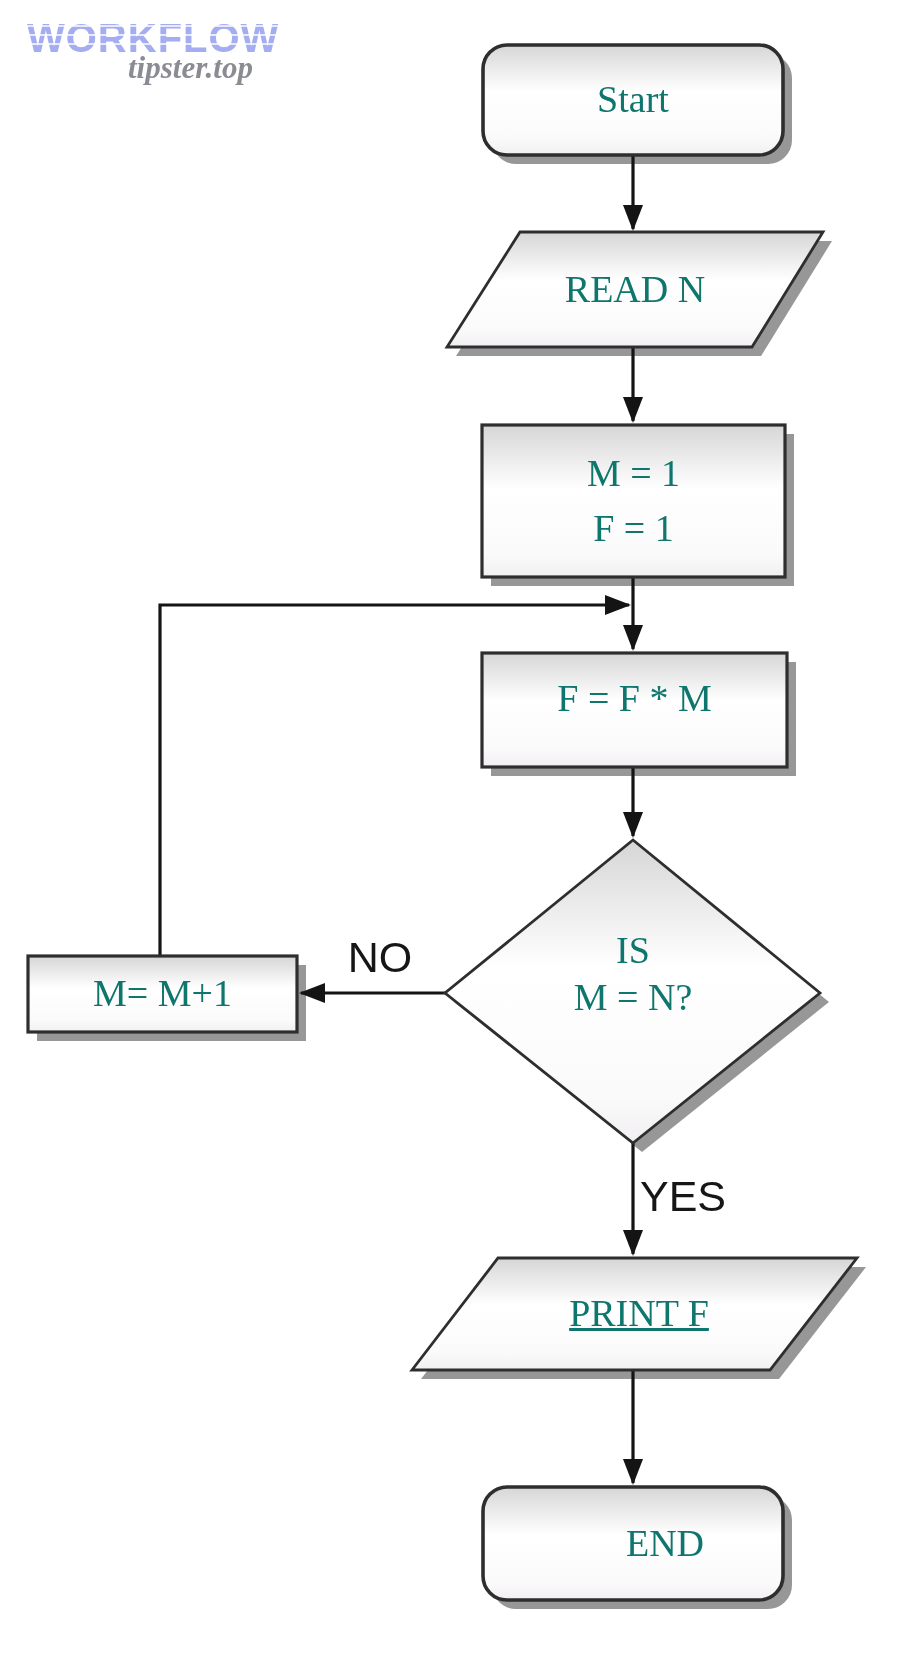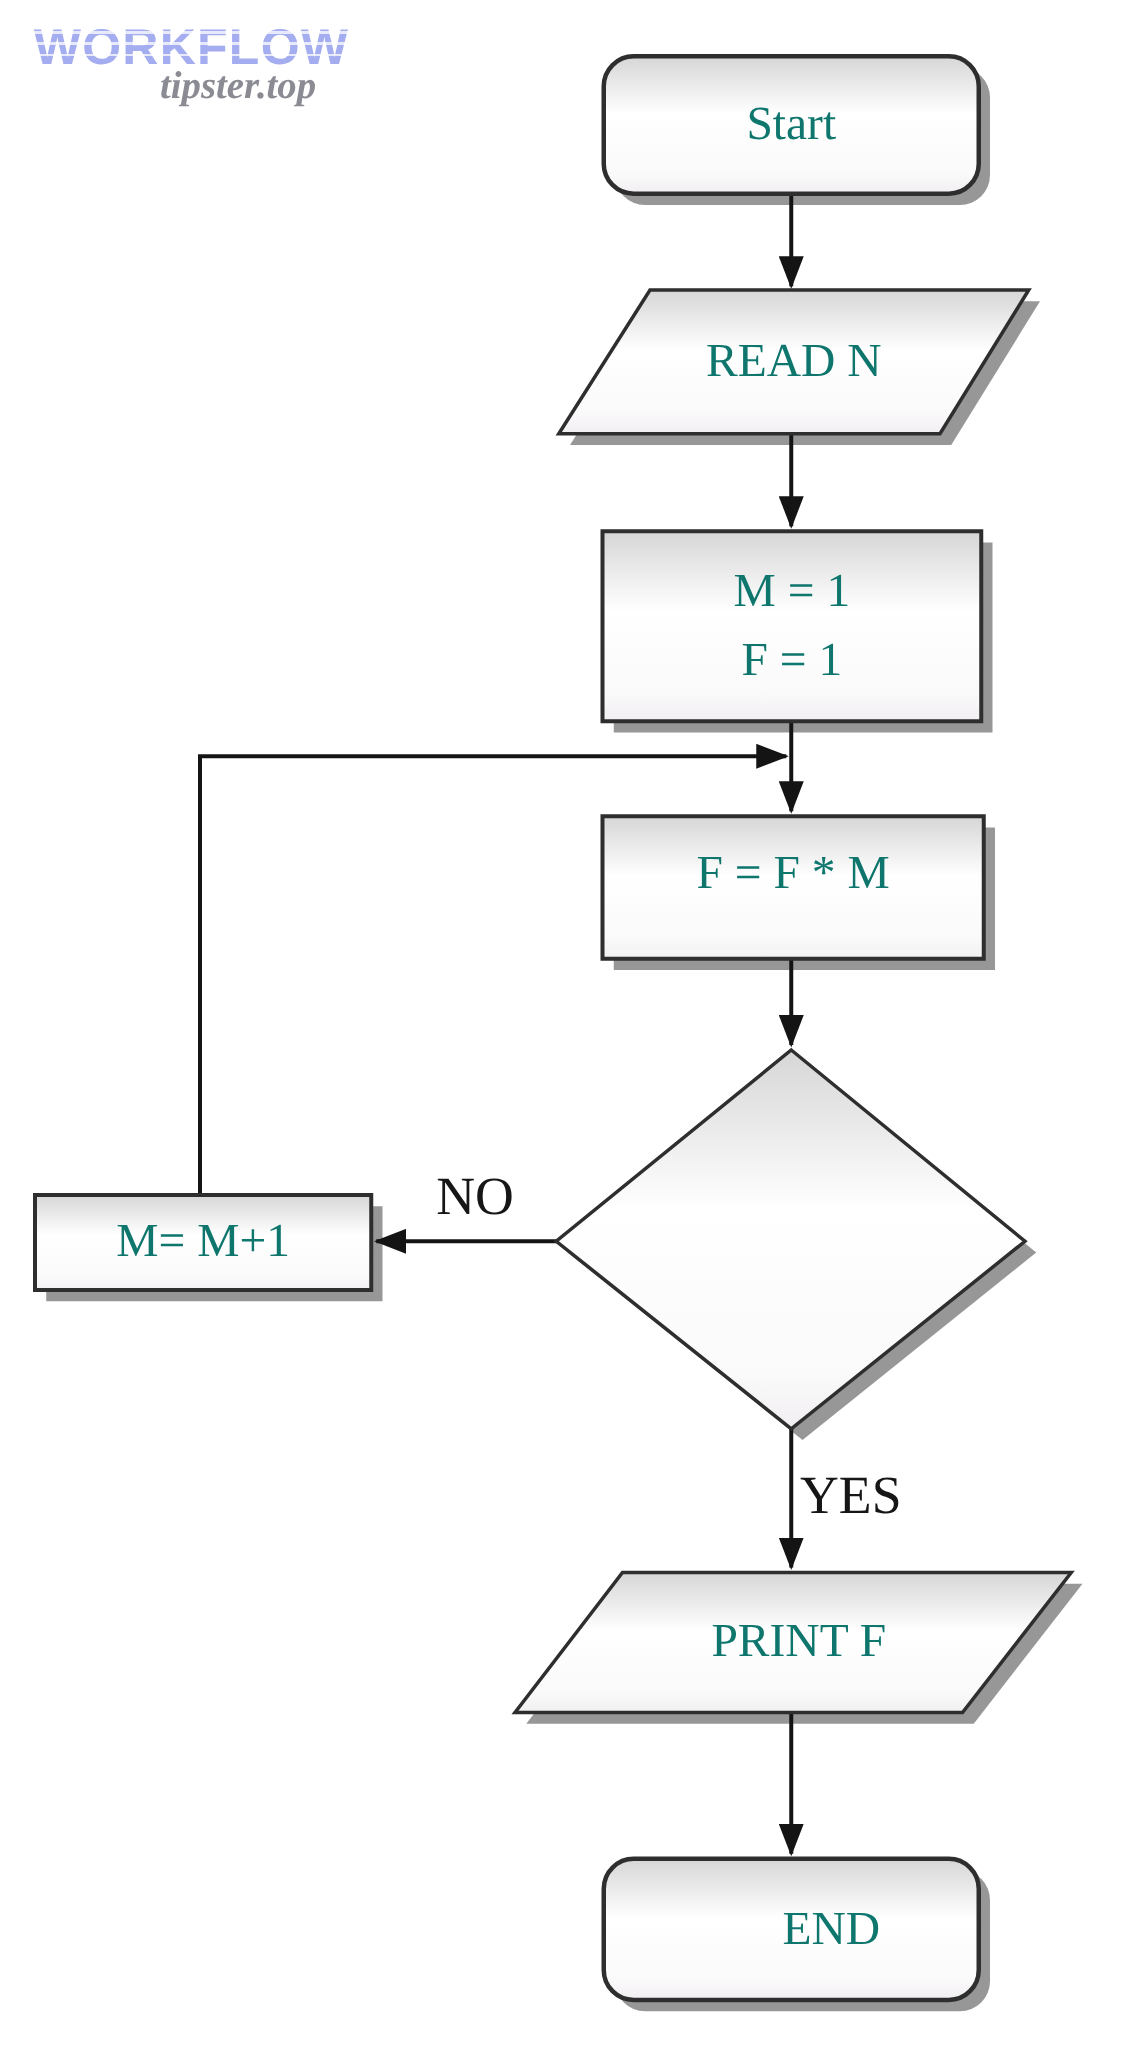"NO" .branch-label { font-family: Liberation Serif, serif -> Liberation Sans, sans-serif }
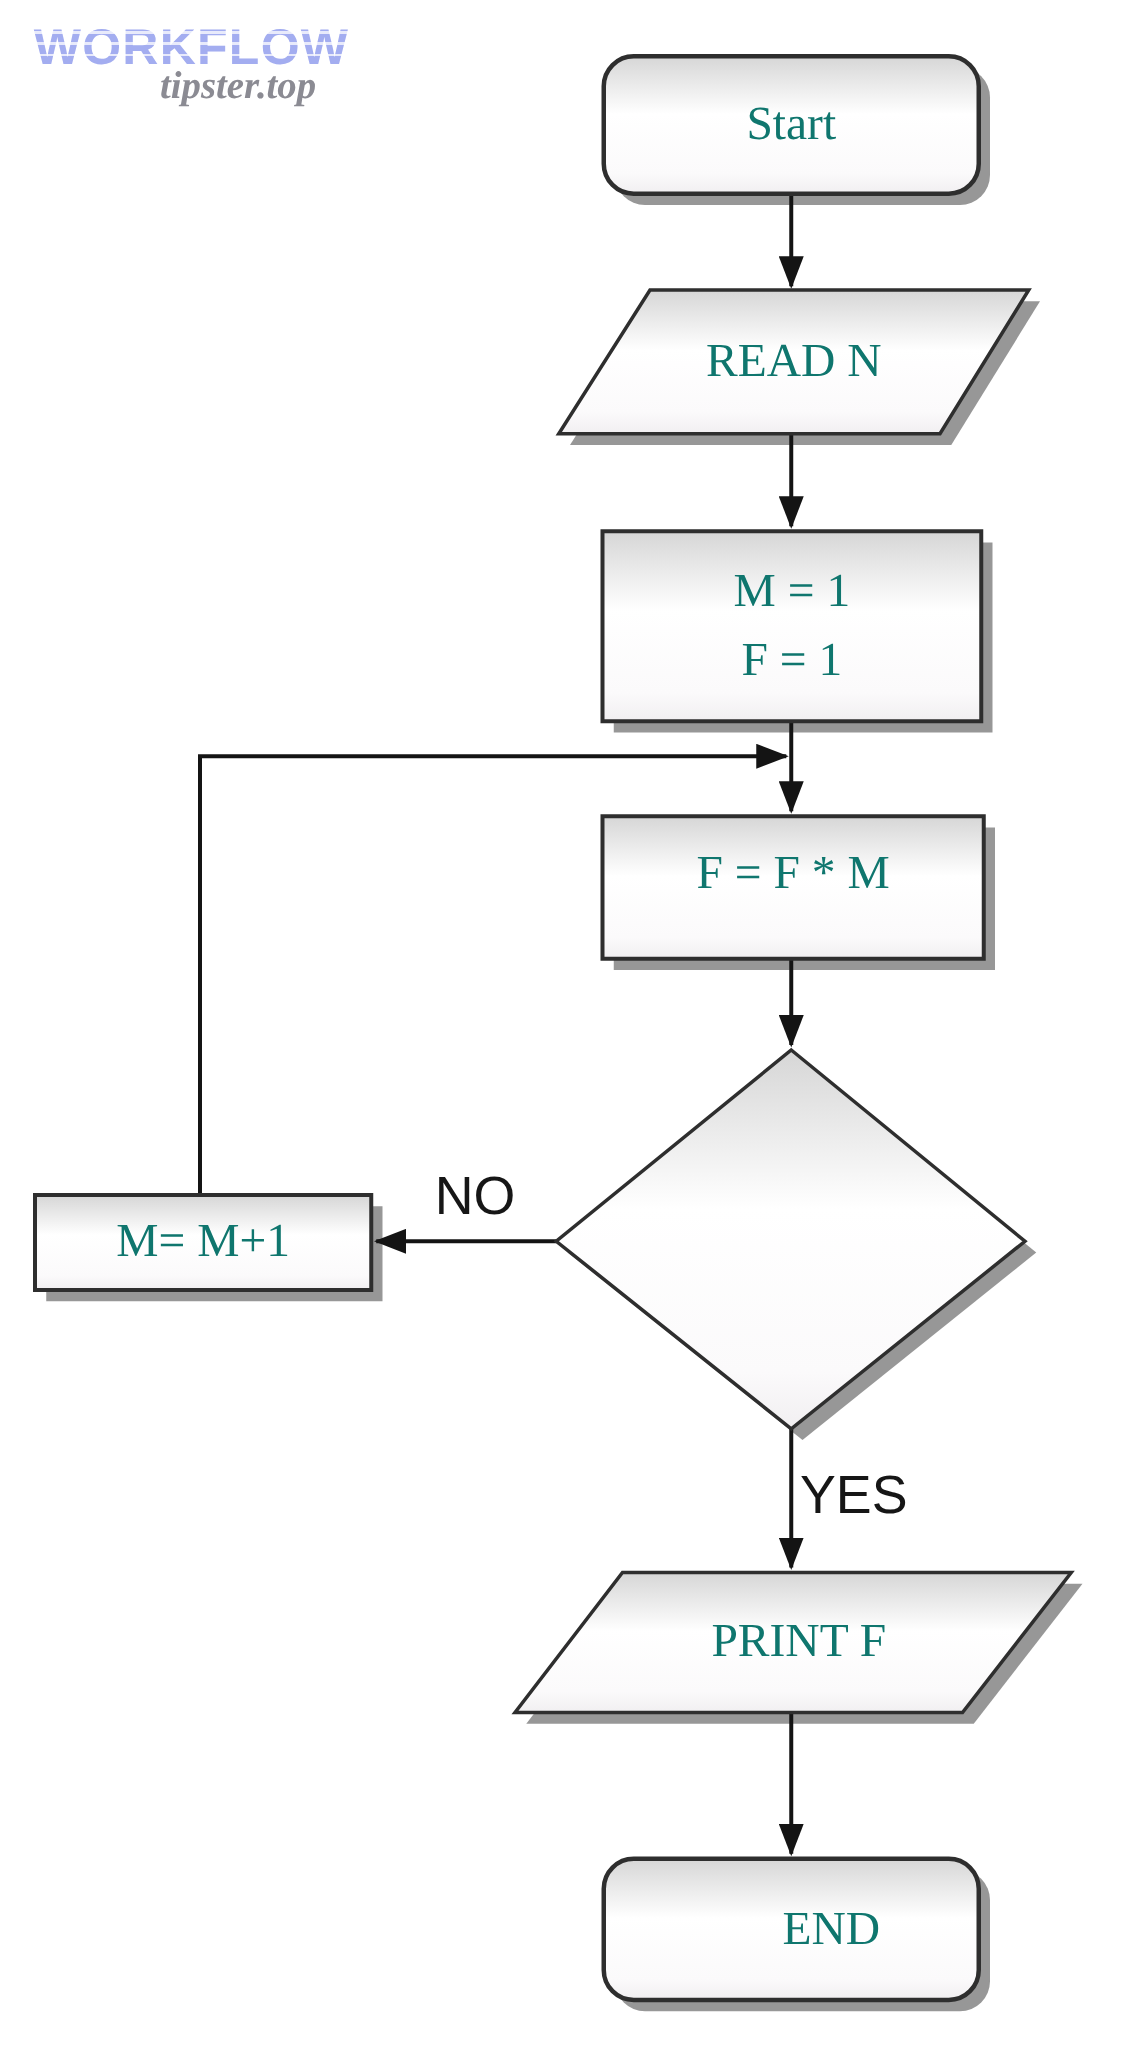"IS" div.node-label { html: none -> <div> <span>IS</span> <span>M = N?</span> </div> }
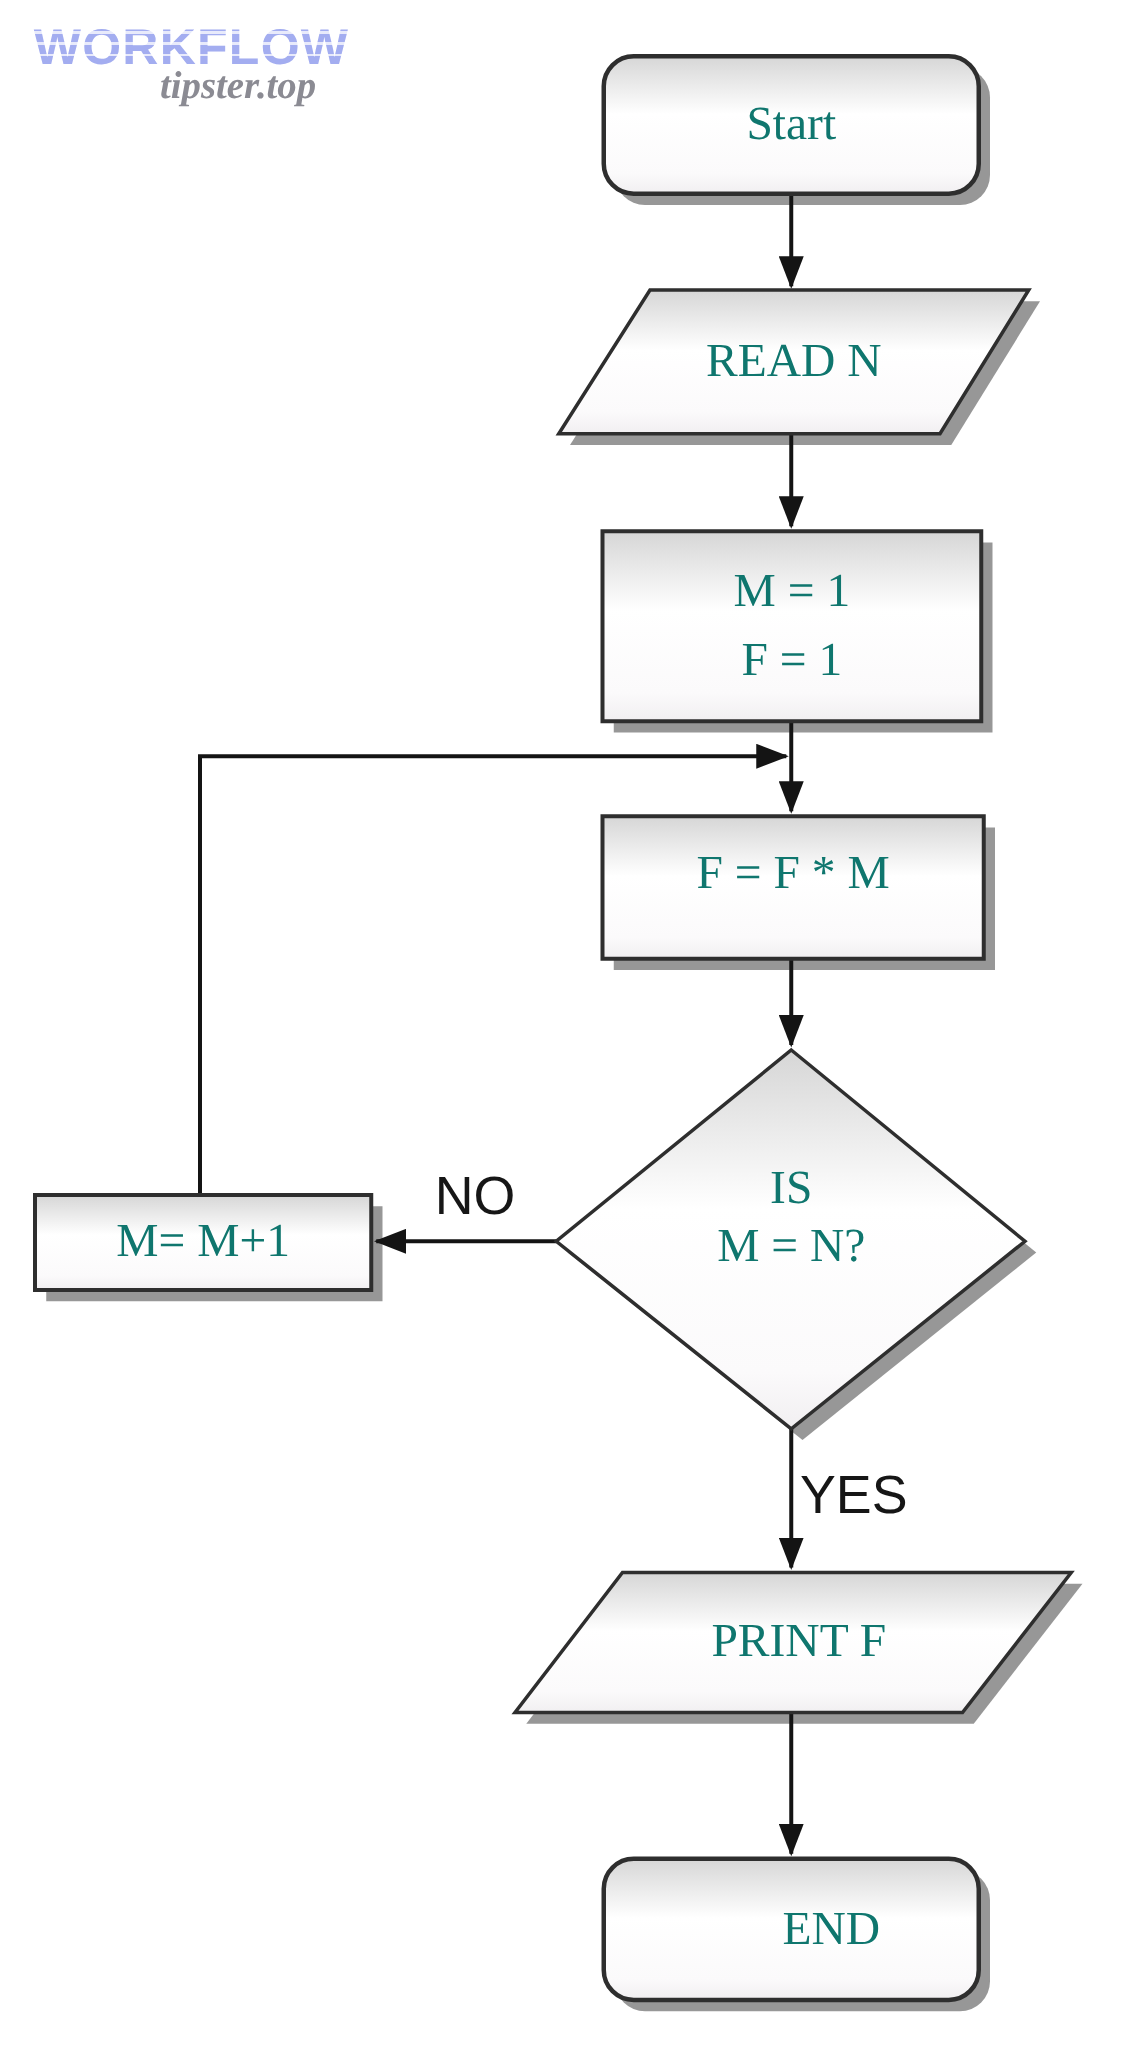"PRINT F" div.node-label { text-decoration: none -> underline }
